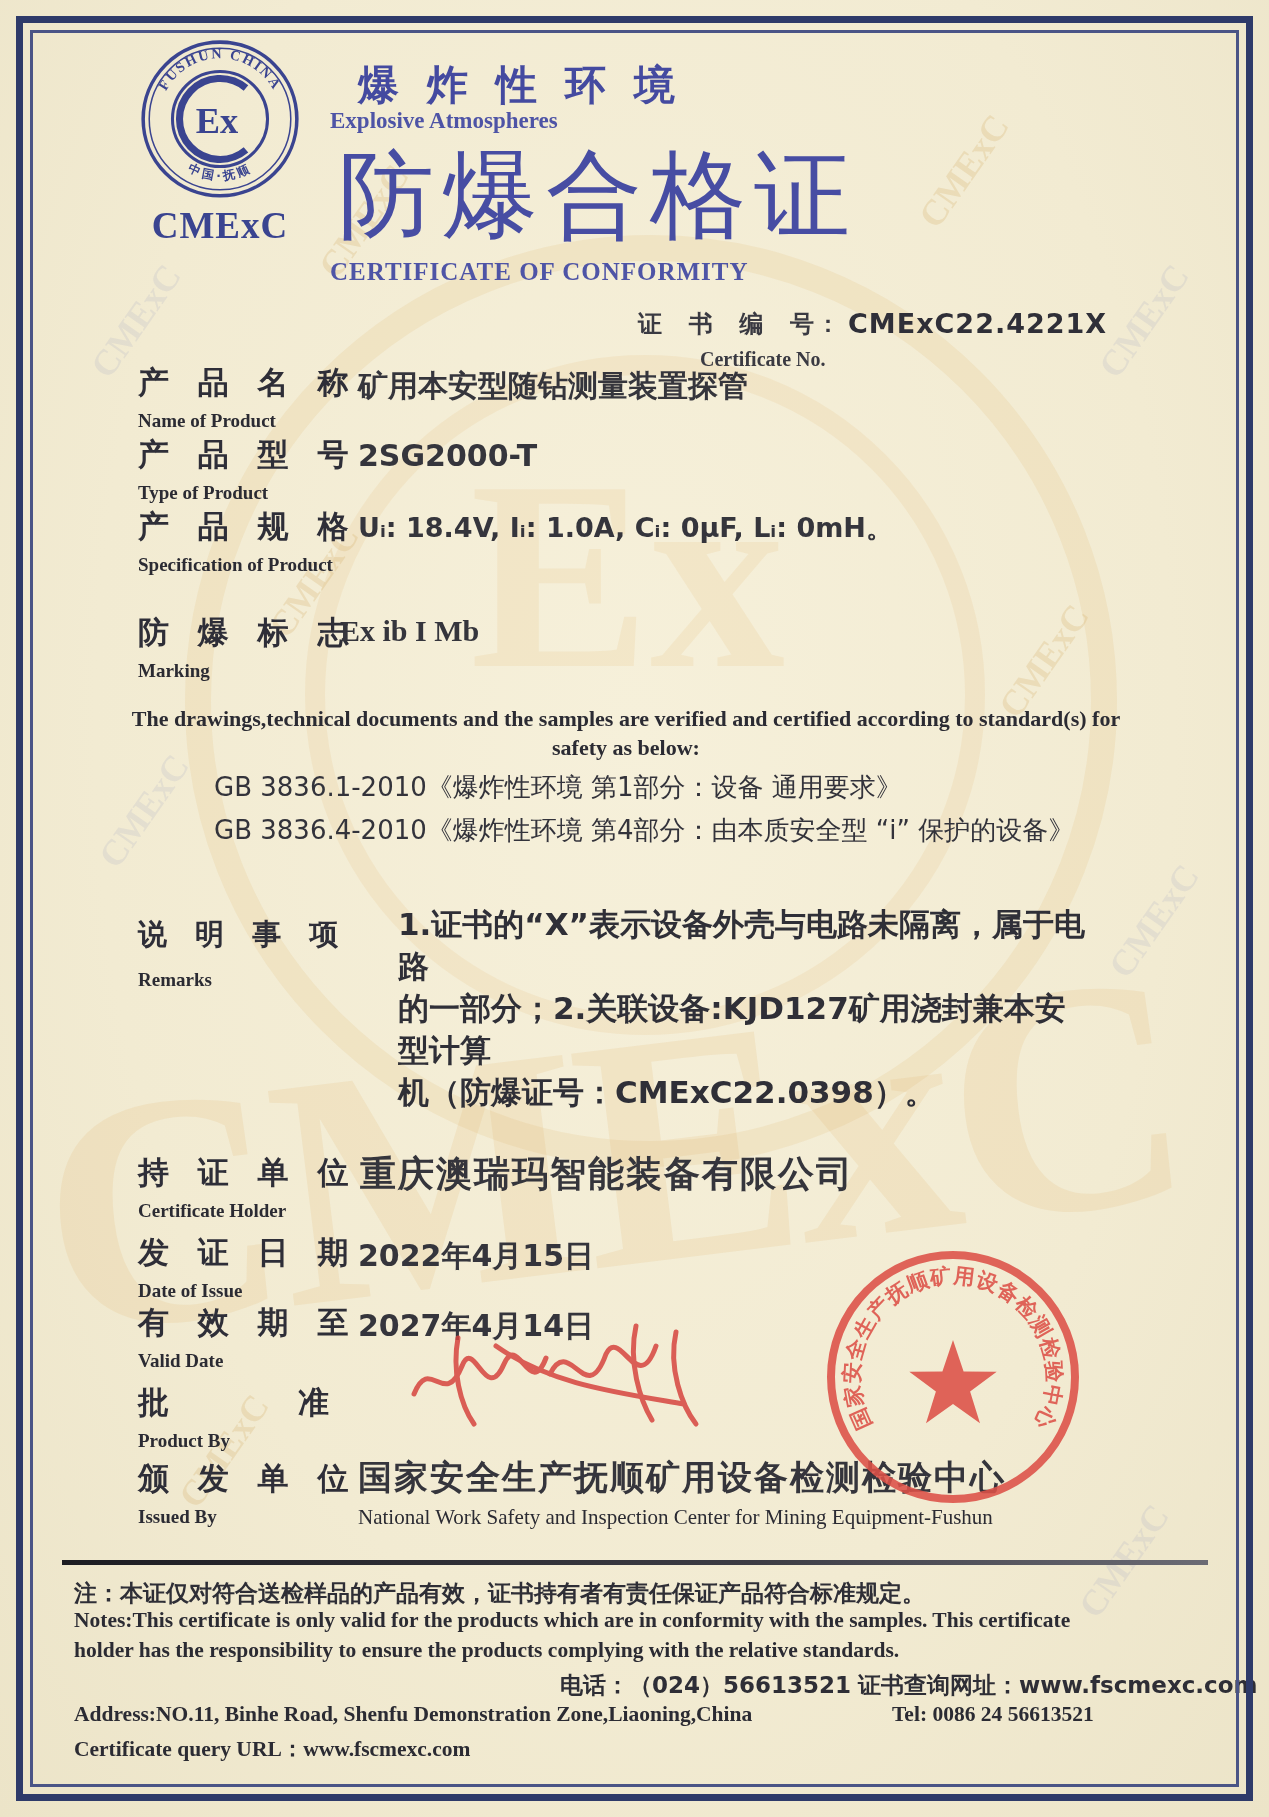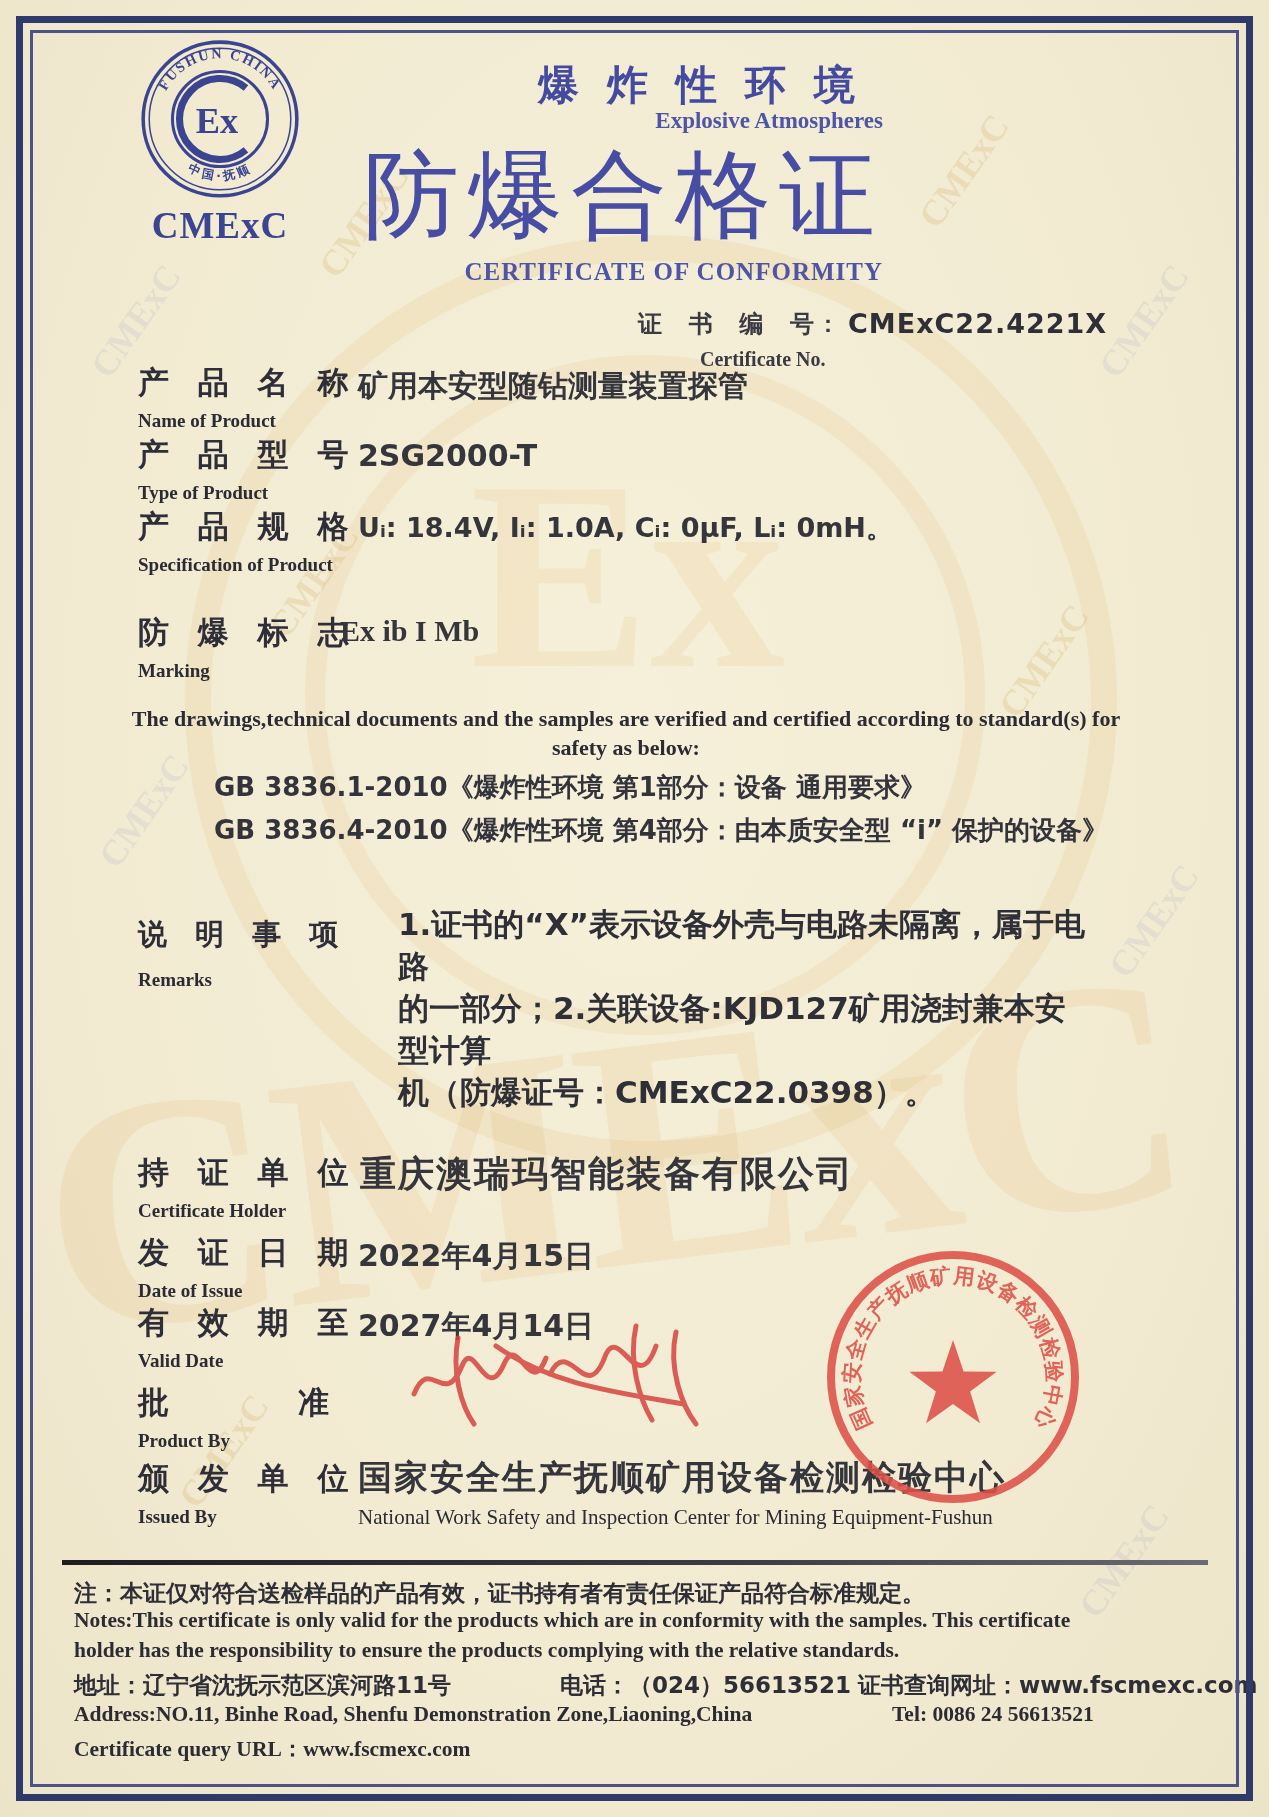"爆炸性环境" .hdr { left: 323px -> 330px; text-align: right -> left }
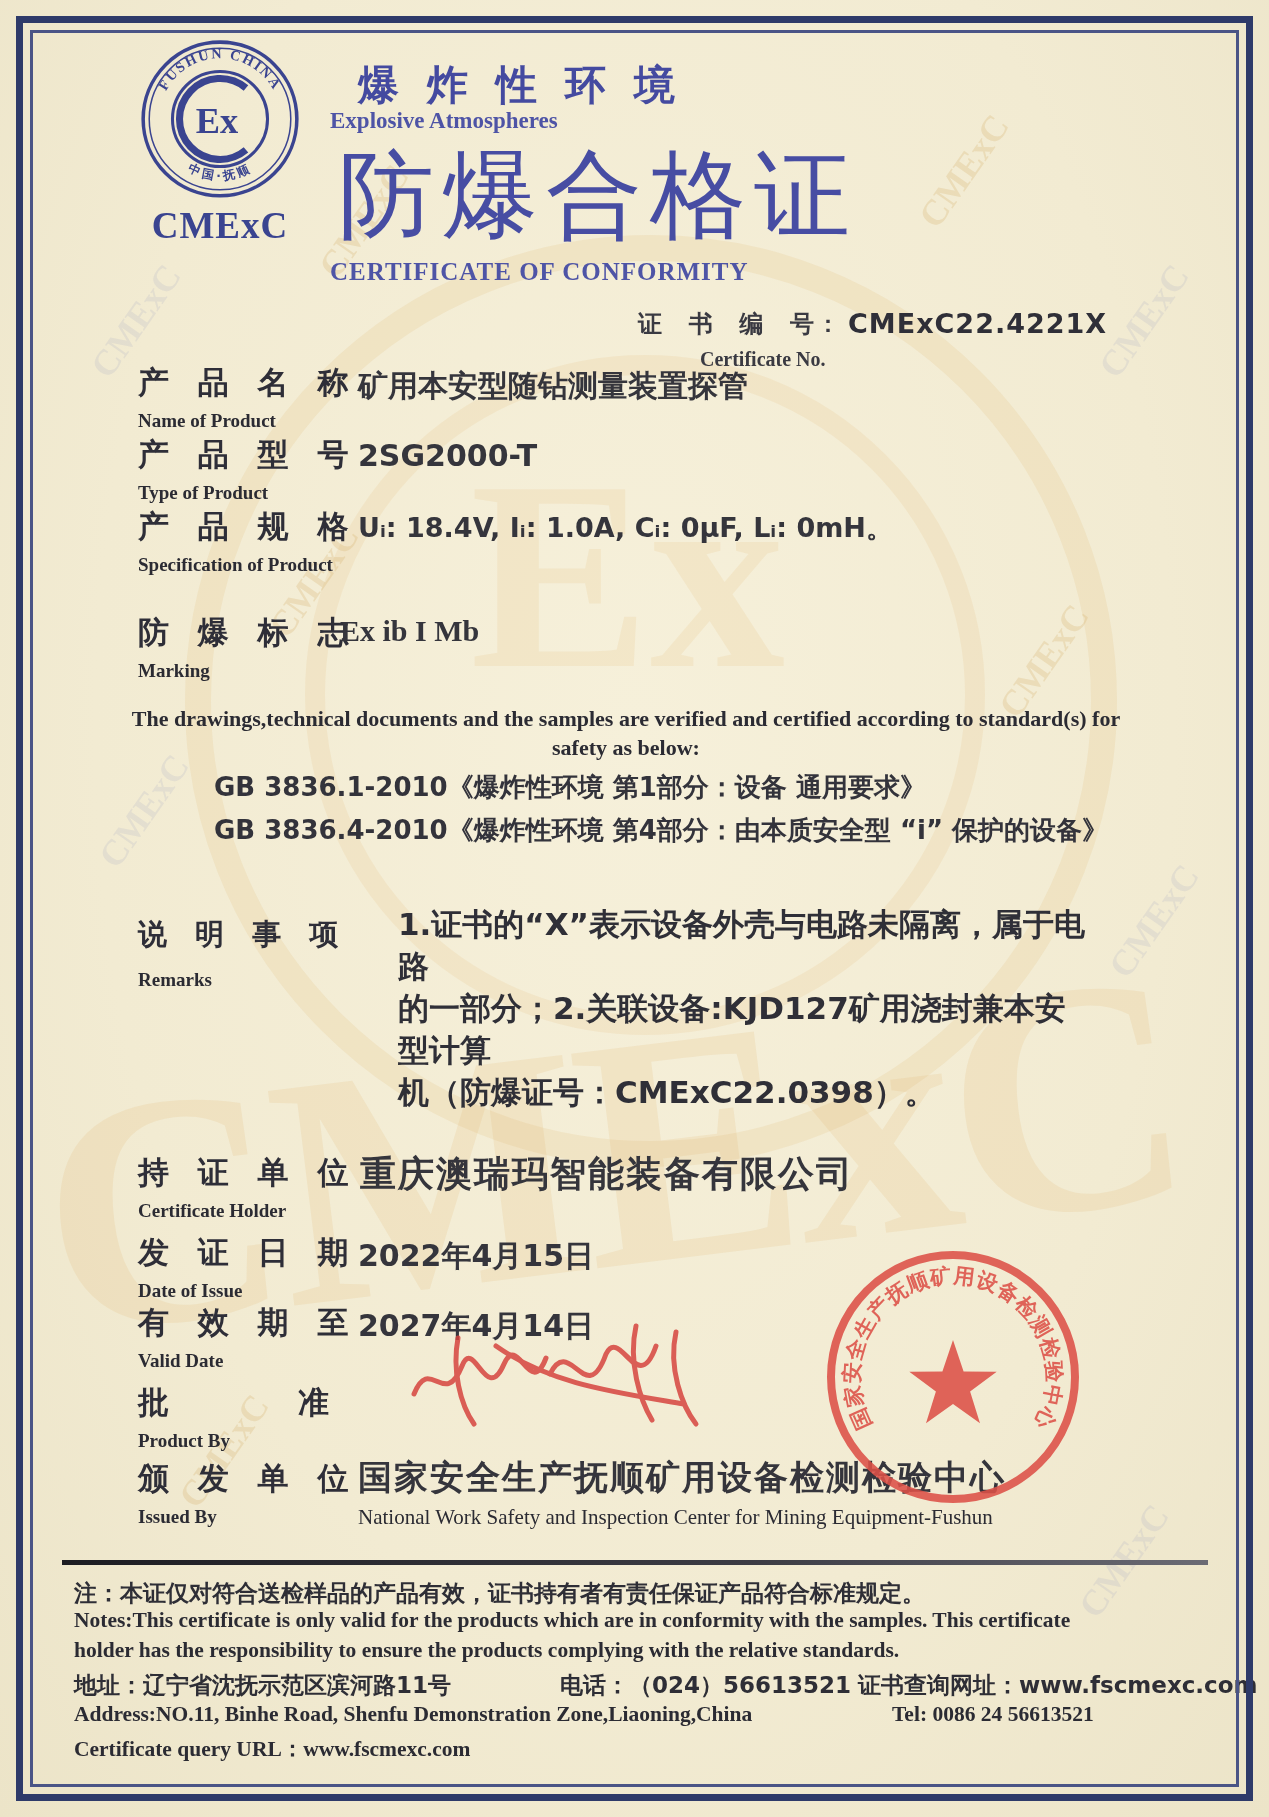"GB 3836.1-2010《爆炸性环境 第1部分：设备 通用要求》" .stds .gb { font-weight: 700 -> 400 }
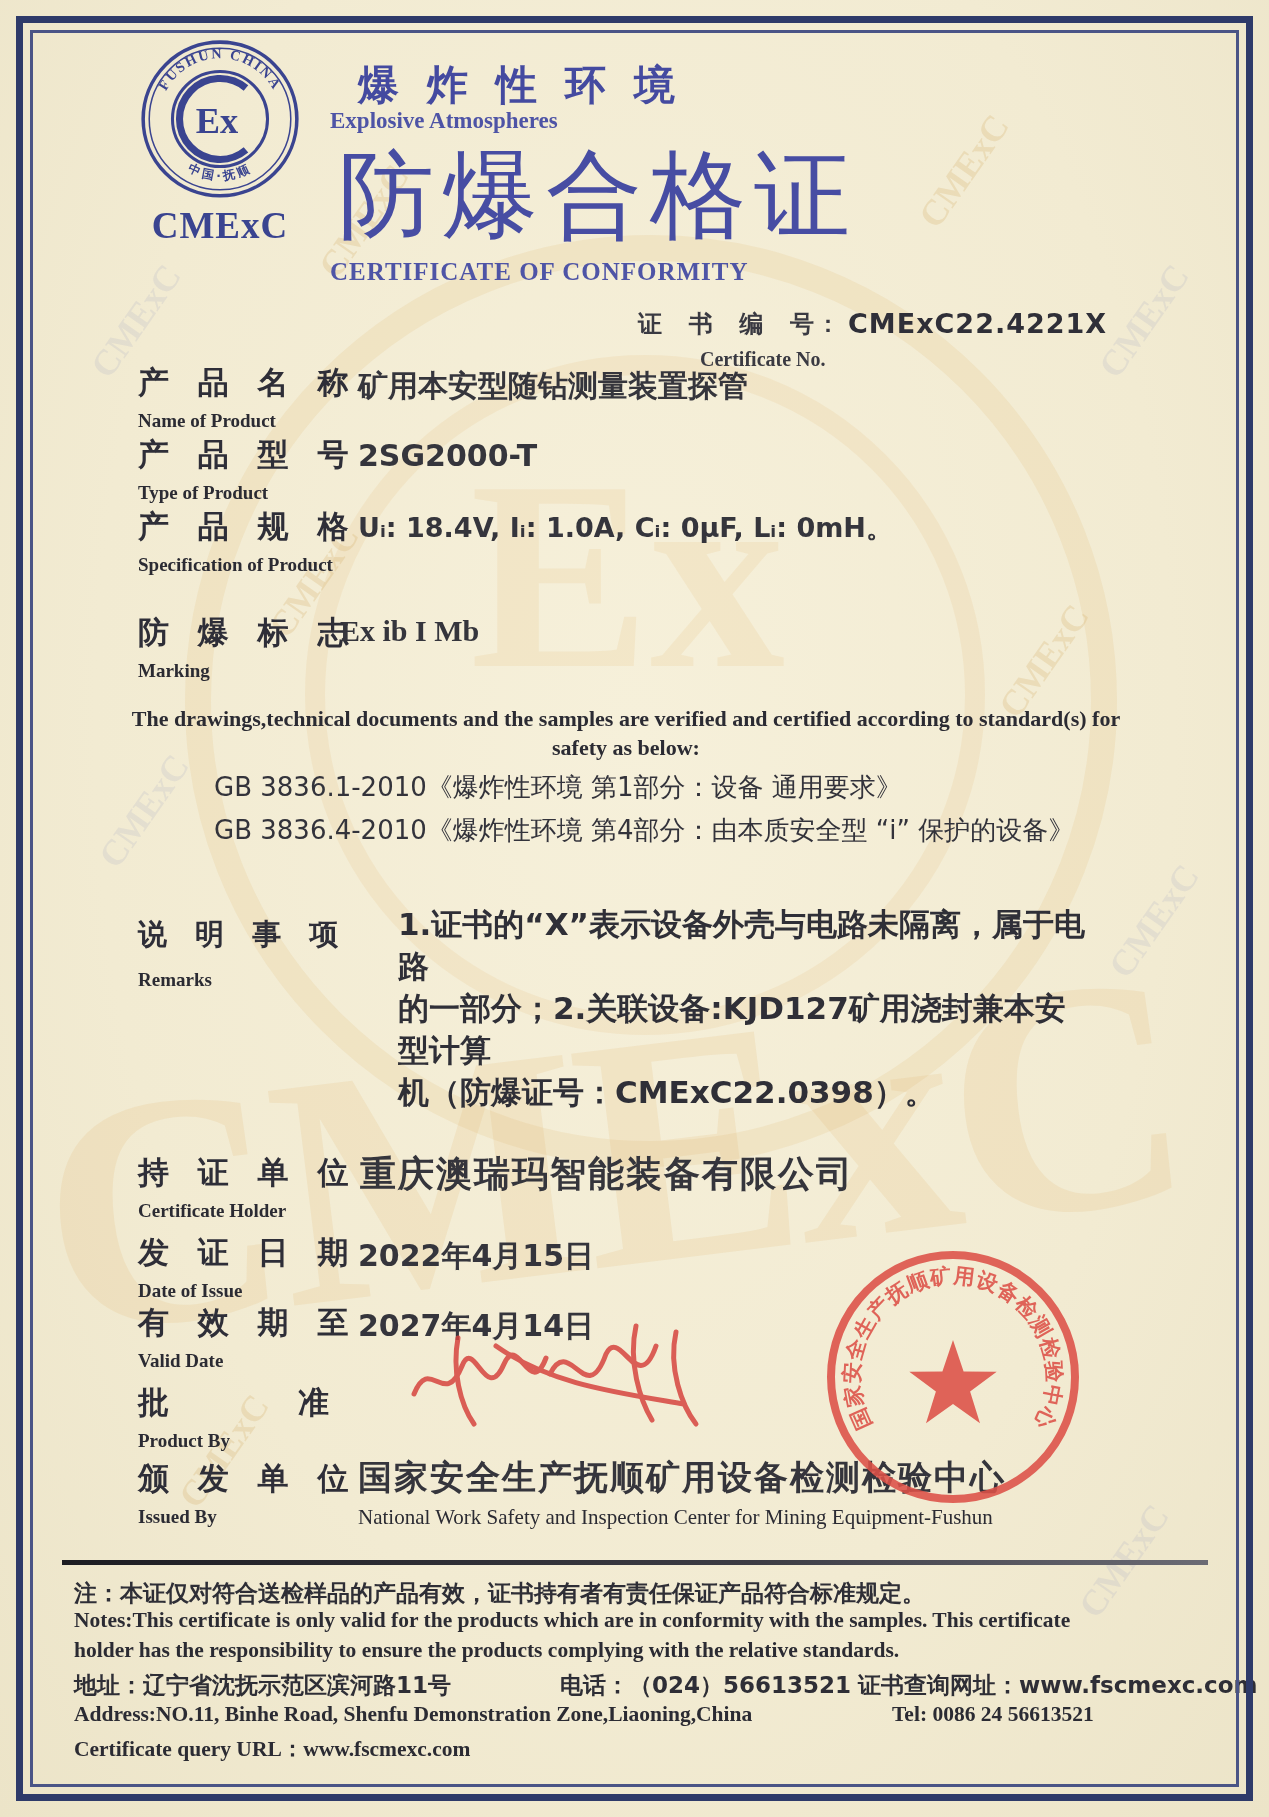"地址：辽宁省沈抚示范区滨河路11号" div.foot { html: <div>地址：辽宁省沈抚示范区滨河路11号</div> -> none }
